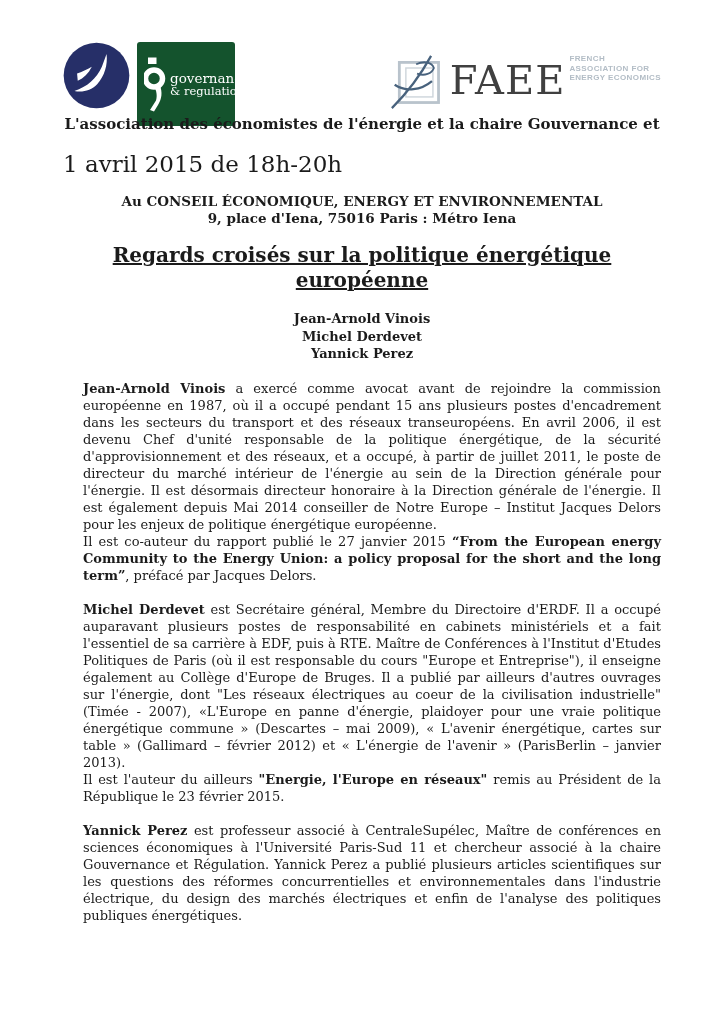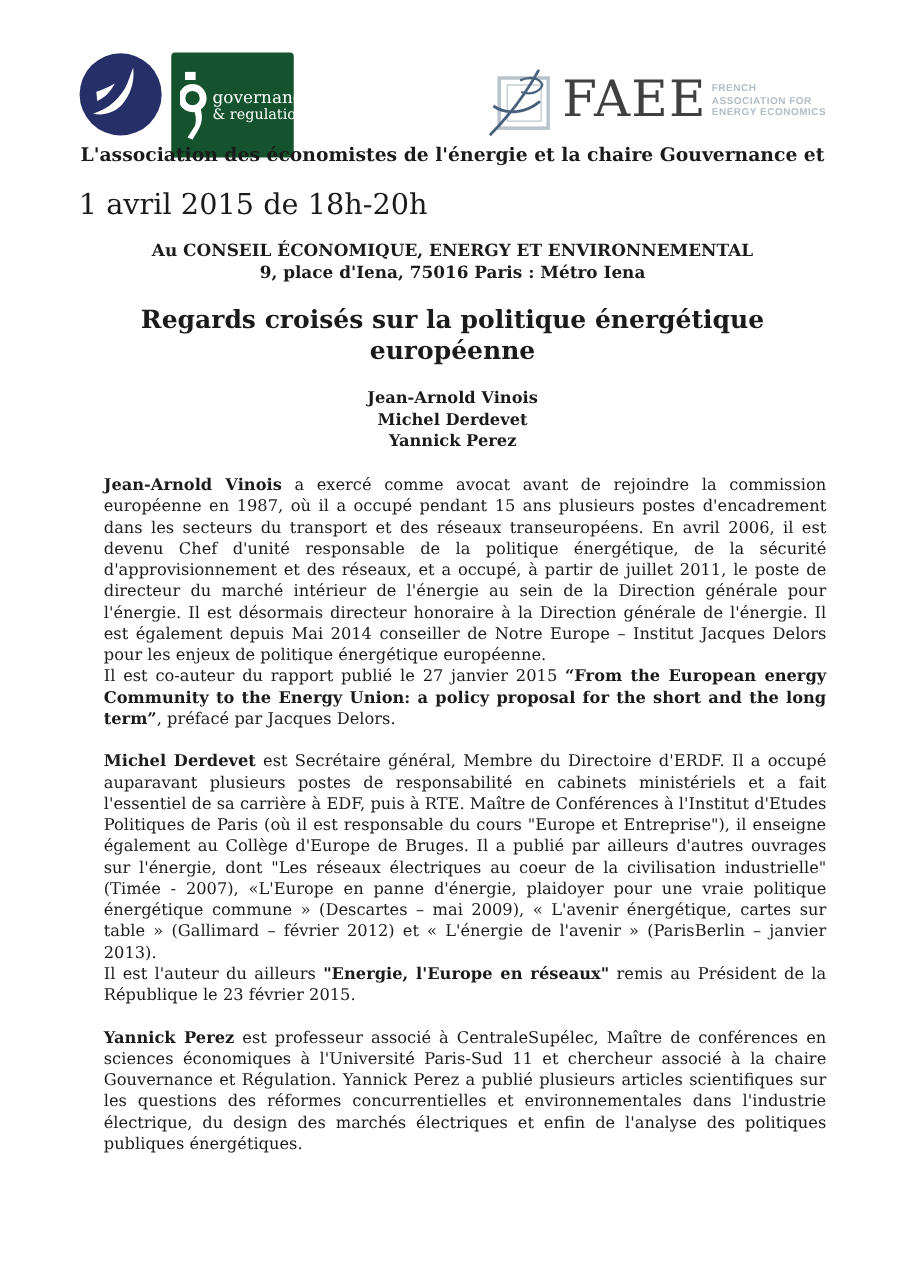"FRENCH" .faee-sub { margin-top: 12px -> none }
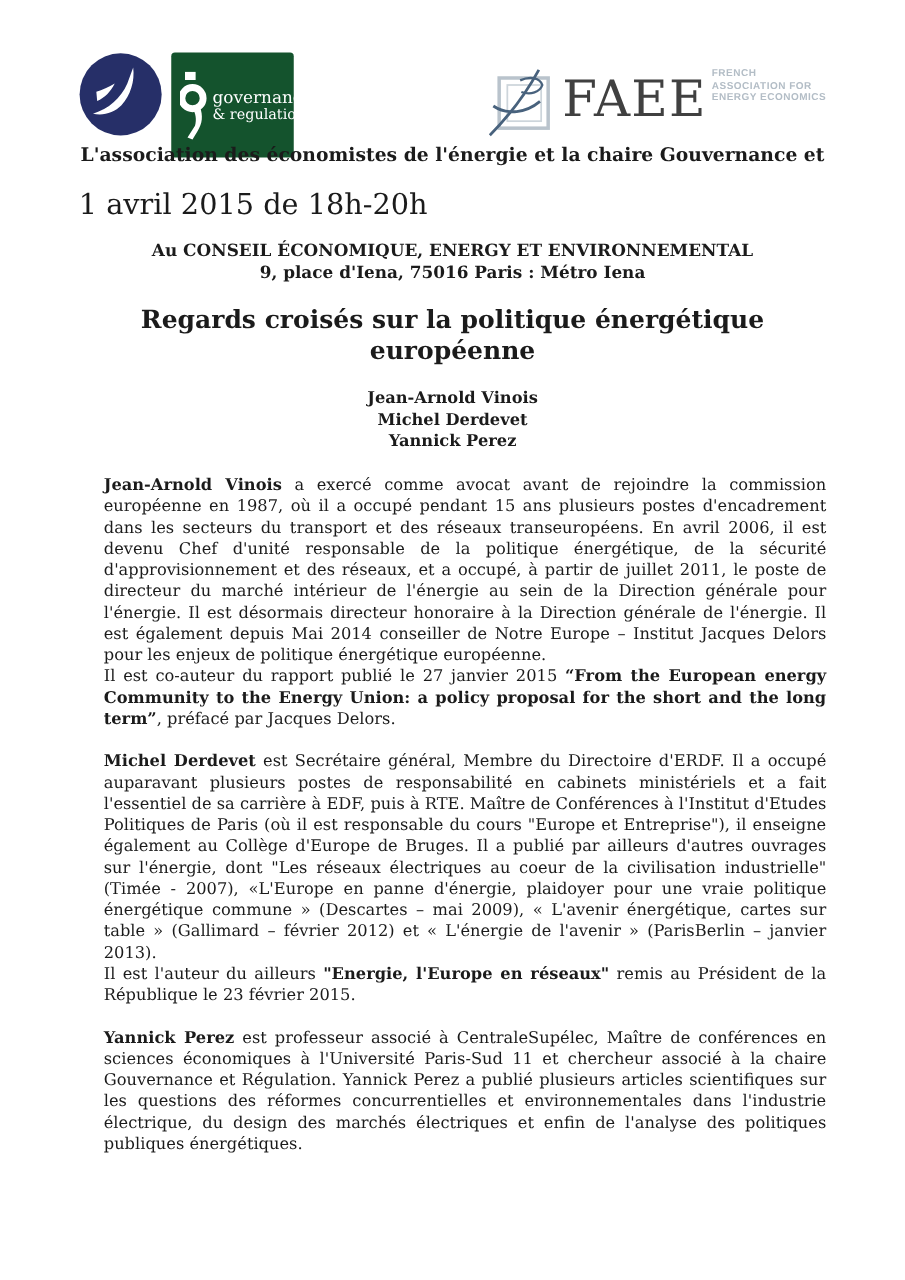"Regards croisés sur la politique" .title .tl { text-decoration: none -> underline }
